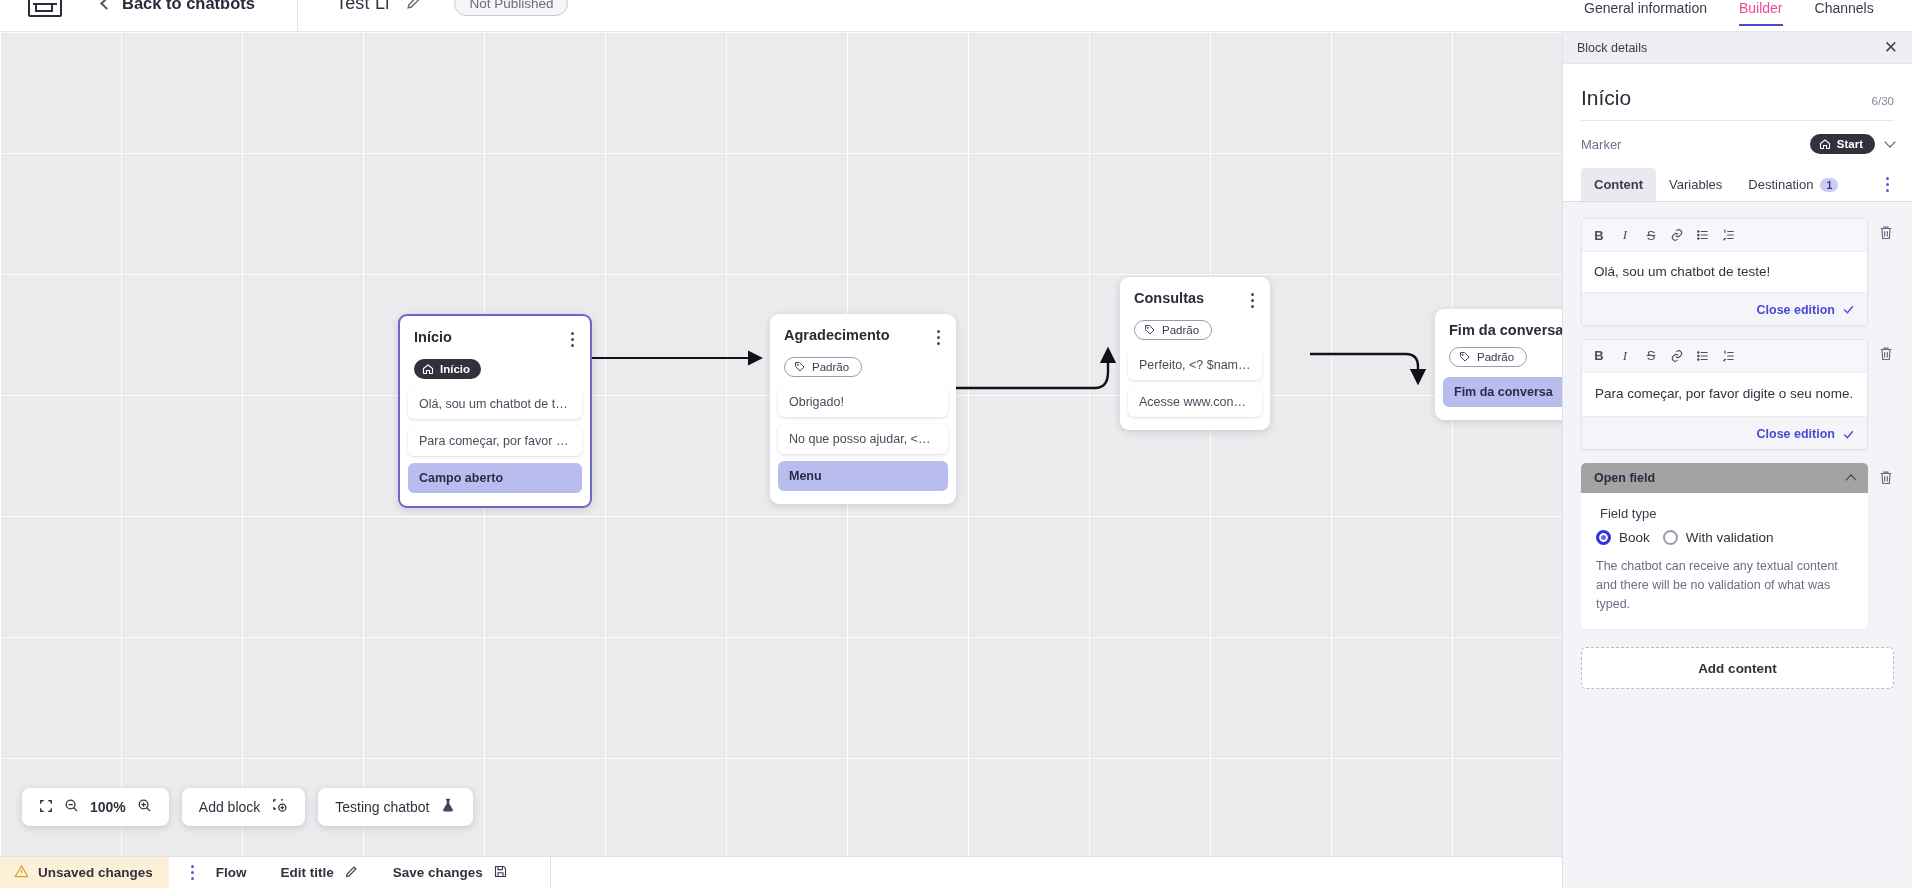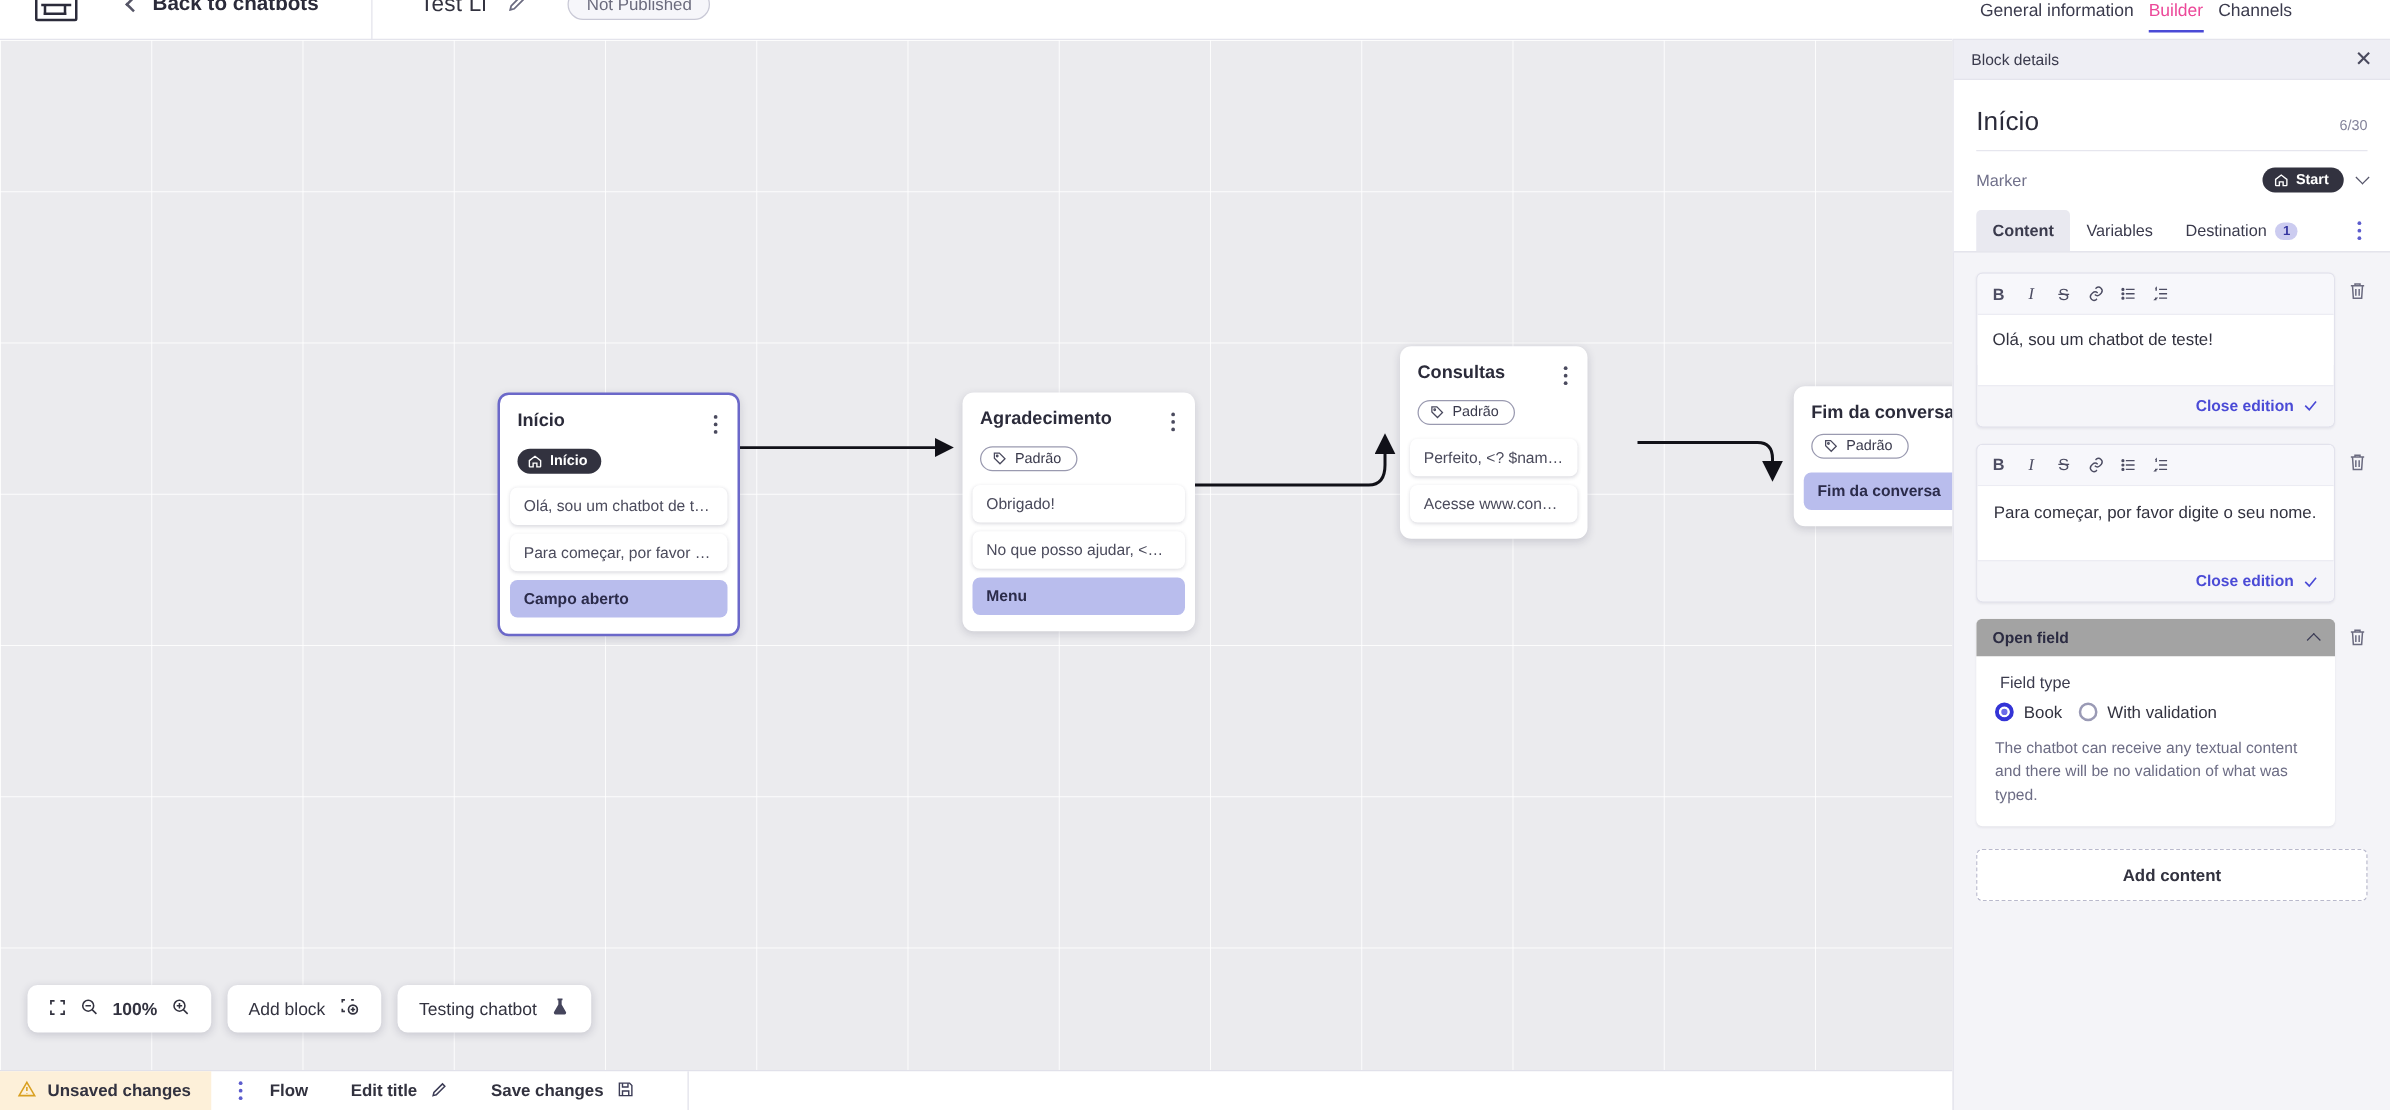"General information" .rightnav { gap: 12px -> 32px }
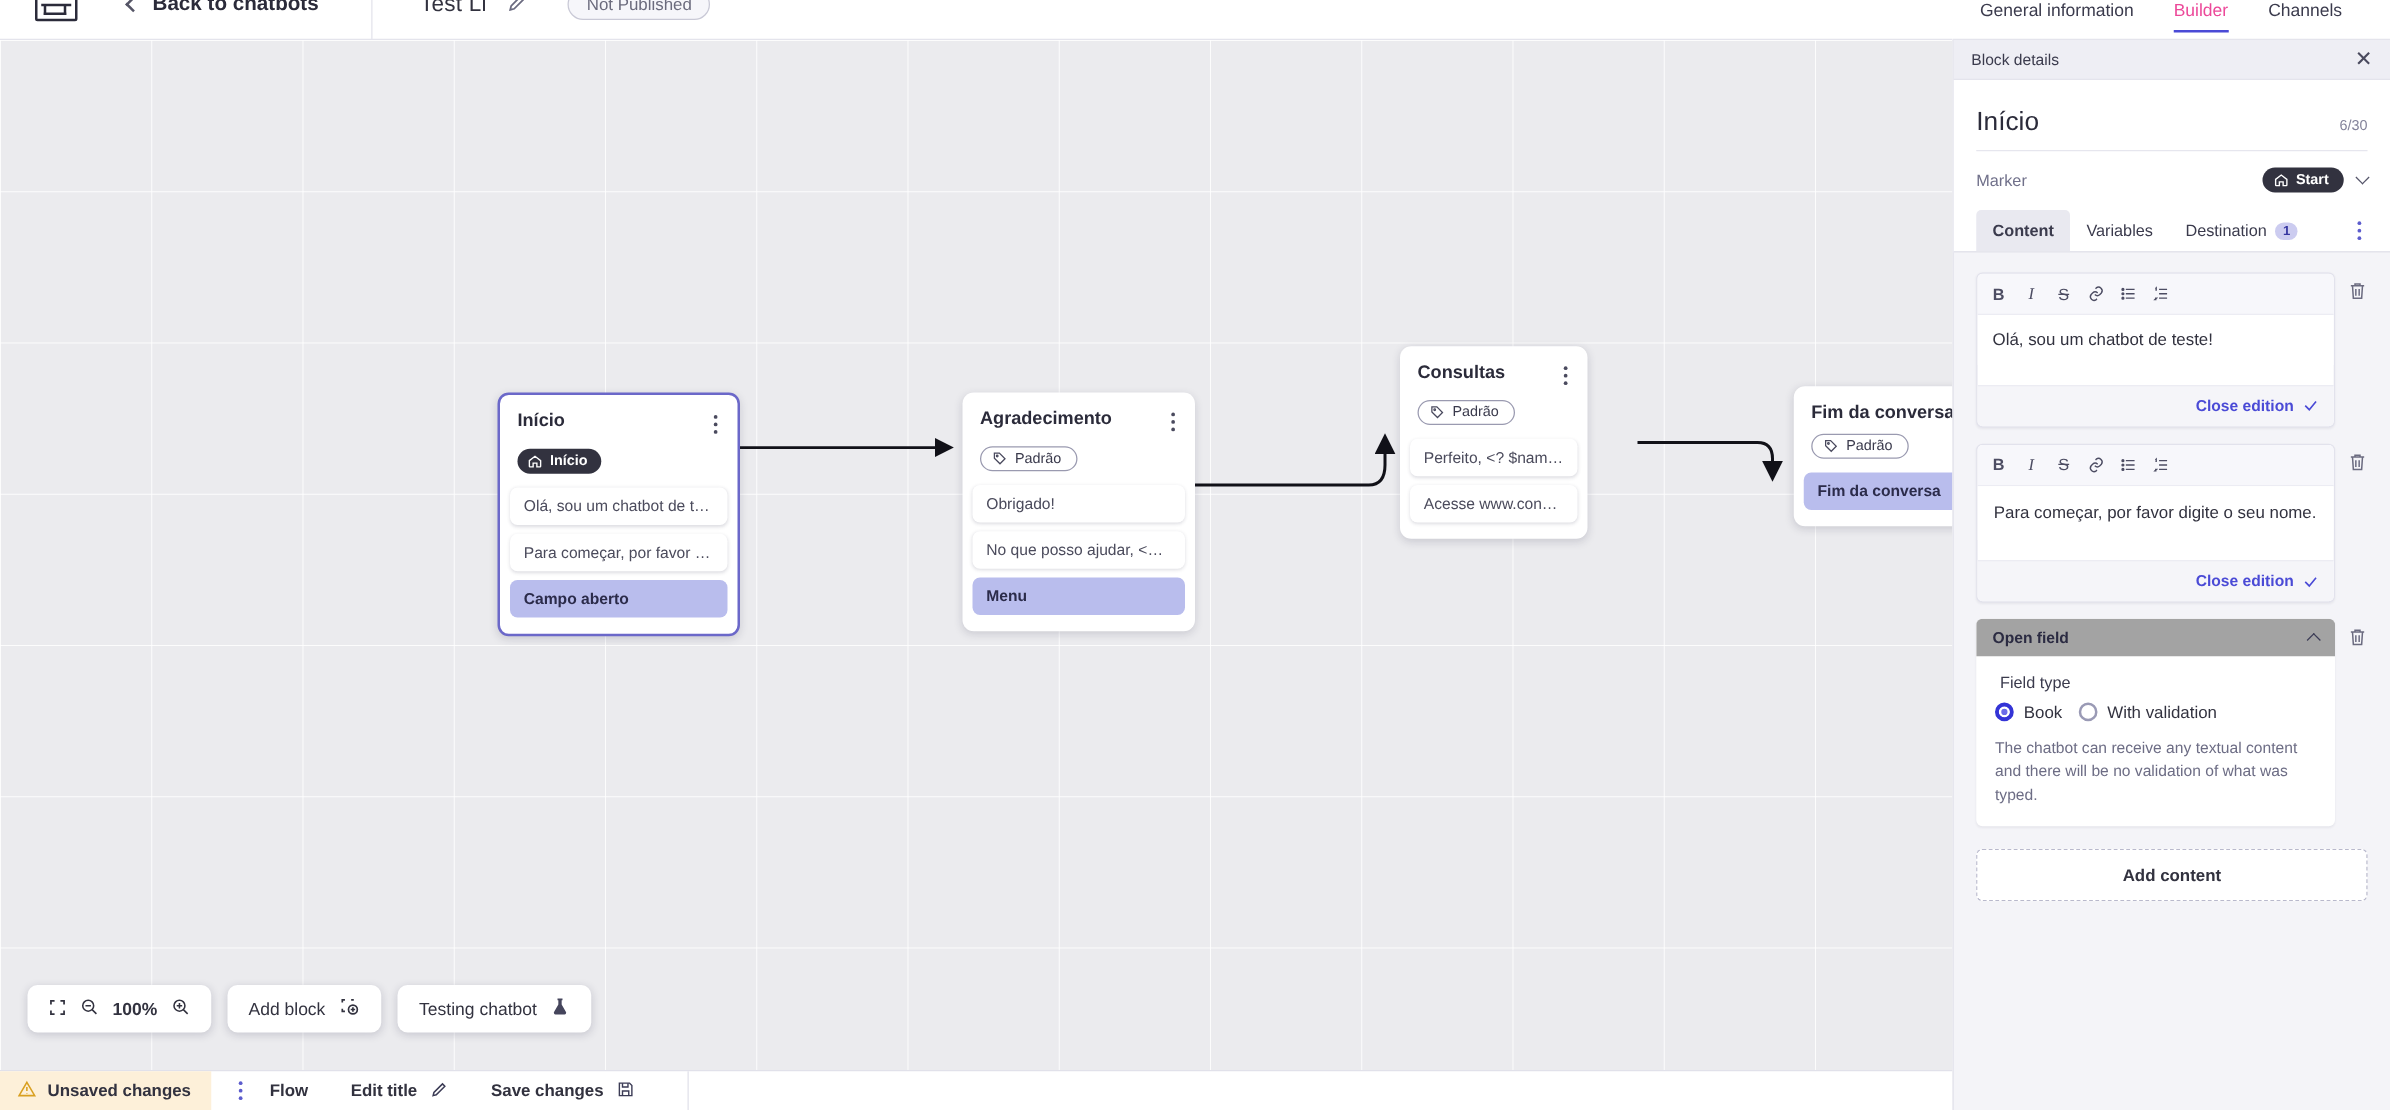"Close edition" .editor-foot { margin-top: 16px -> none }
